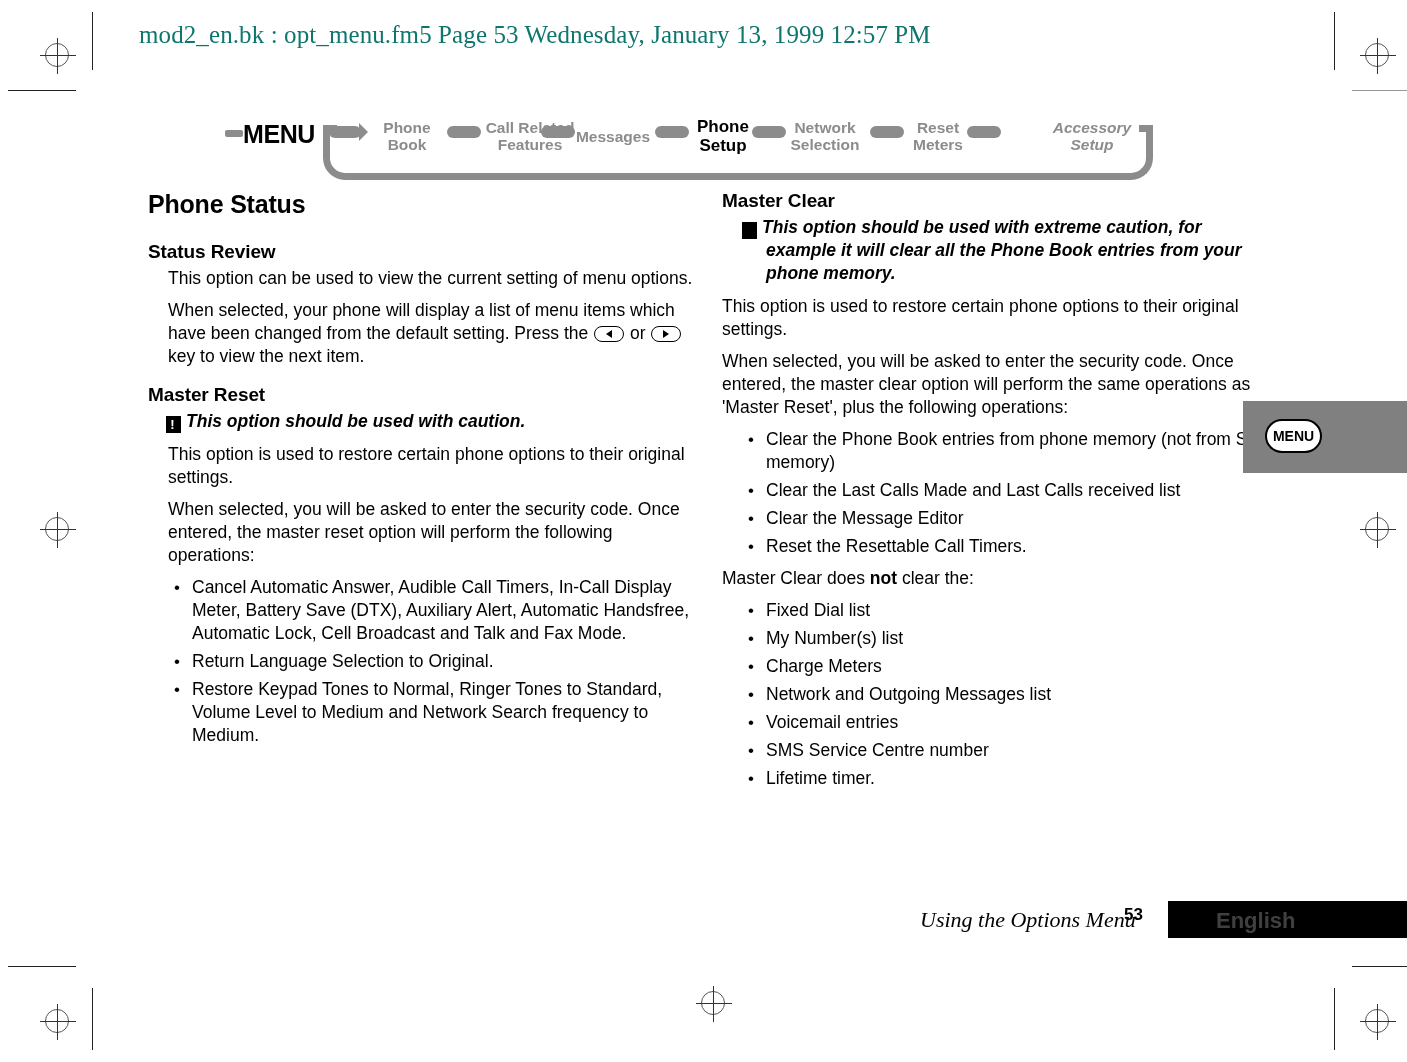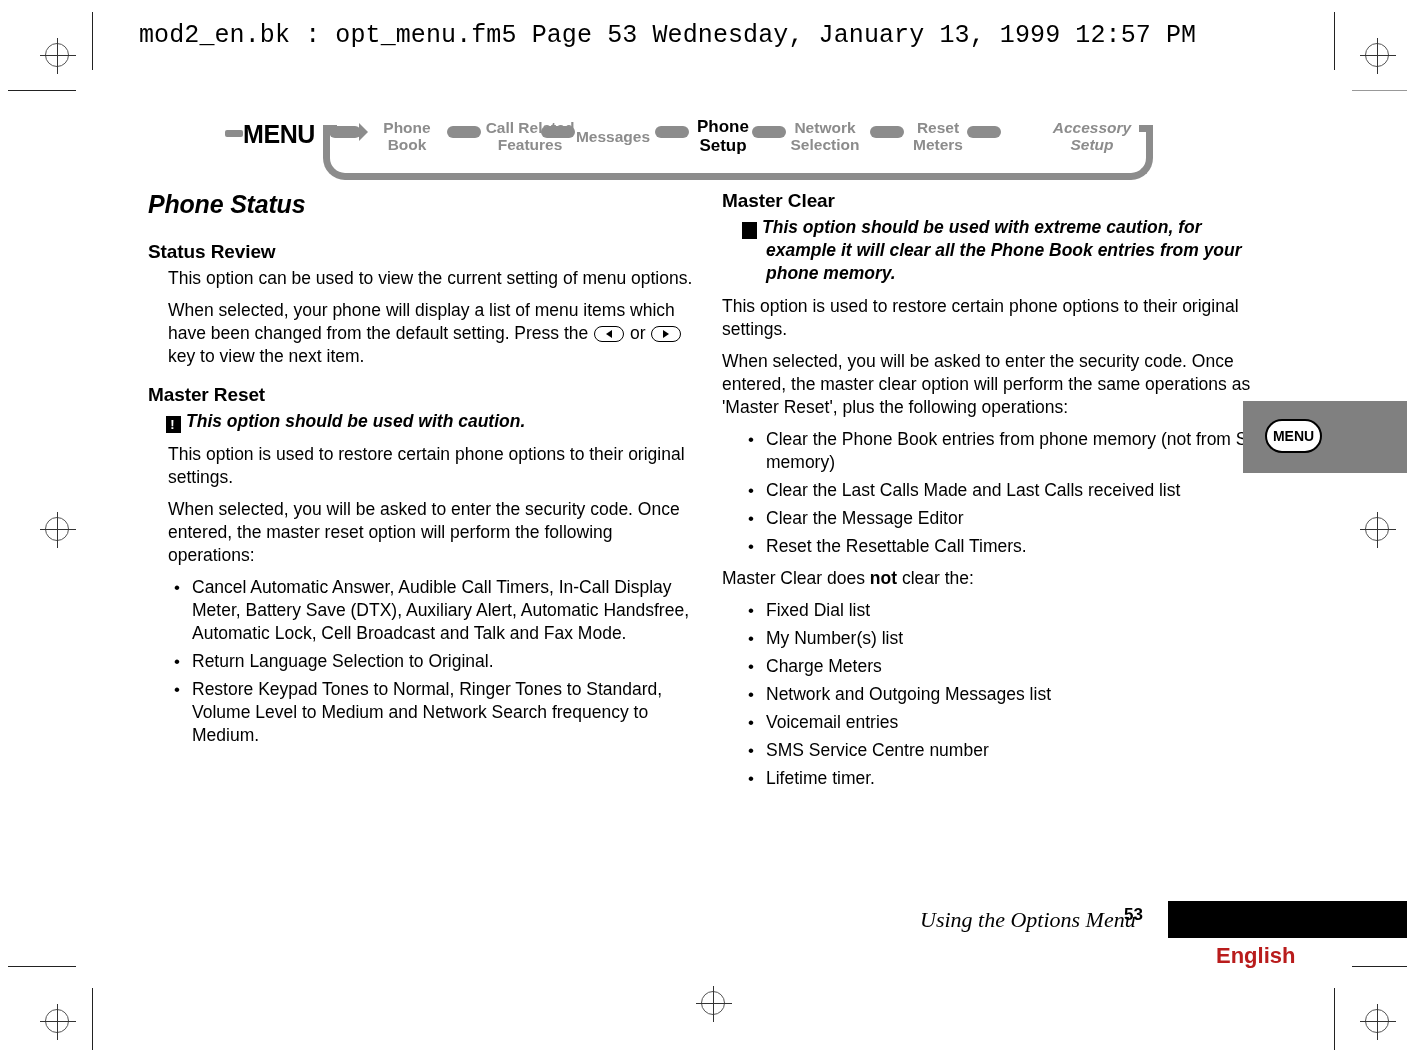"mod2_en.bk : opt_menu.fm5 Page 53" .fileheader { color: #000000 -> #0f766e; font-family: Liberation Mono, monospace -> Liberation Serif, serif }
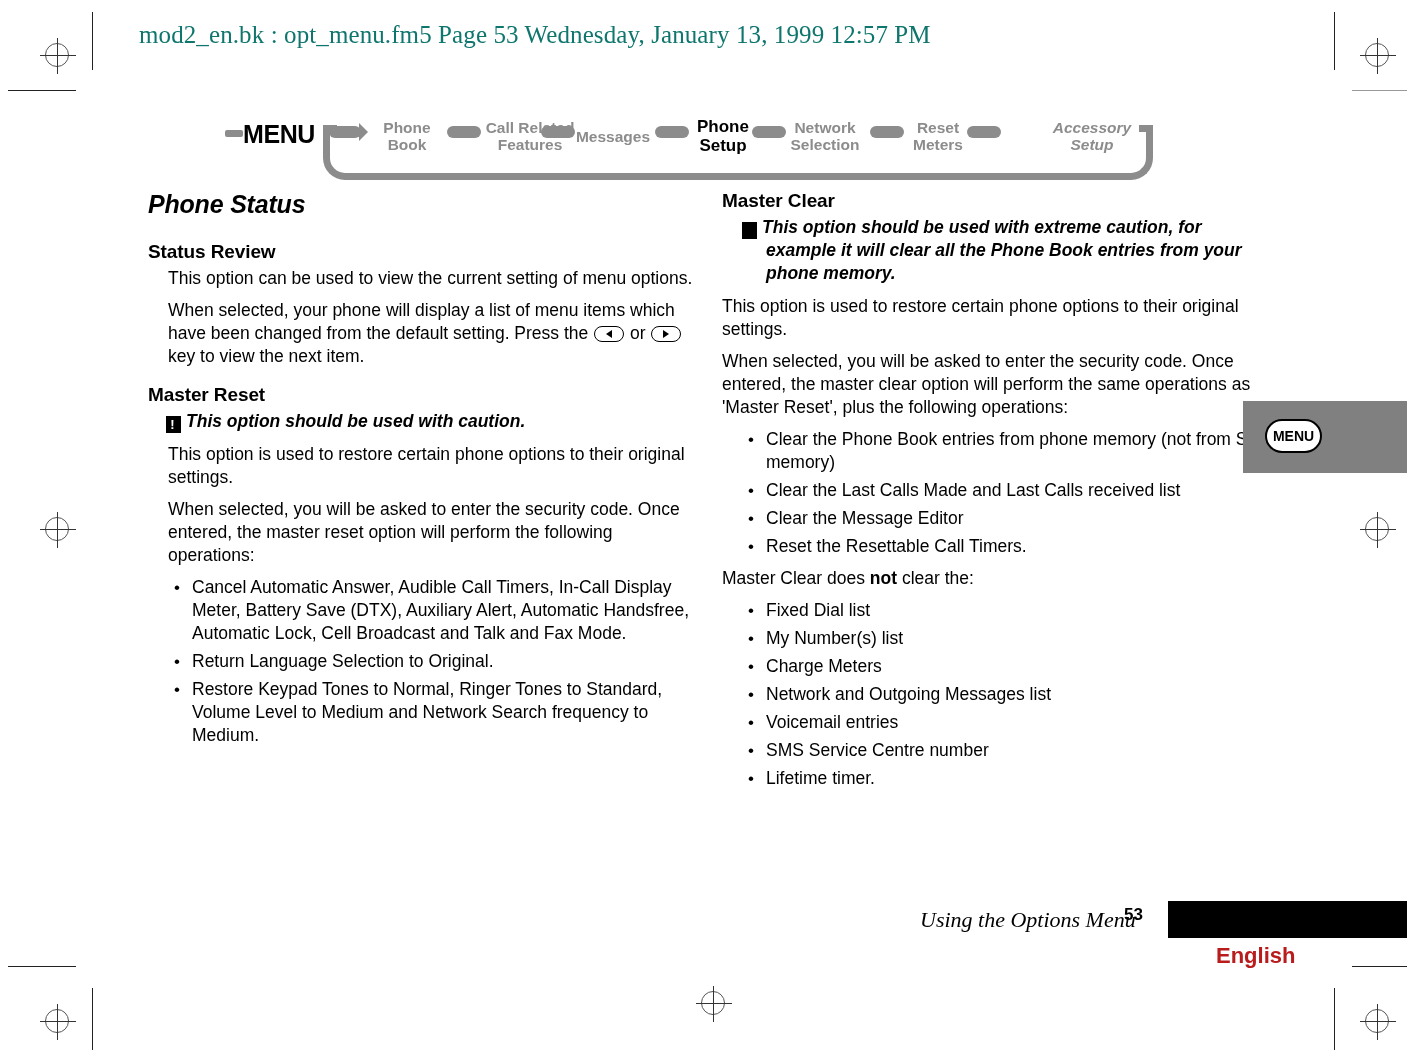"Phone Status" h1.chaptitle { font-style: italic -> none }
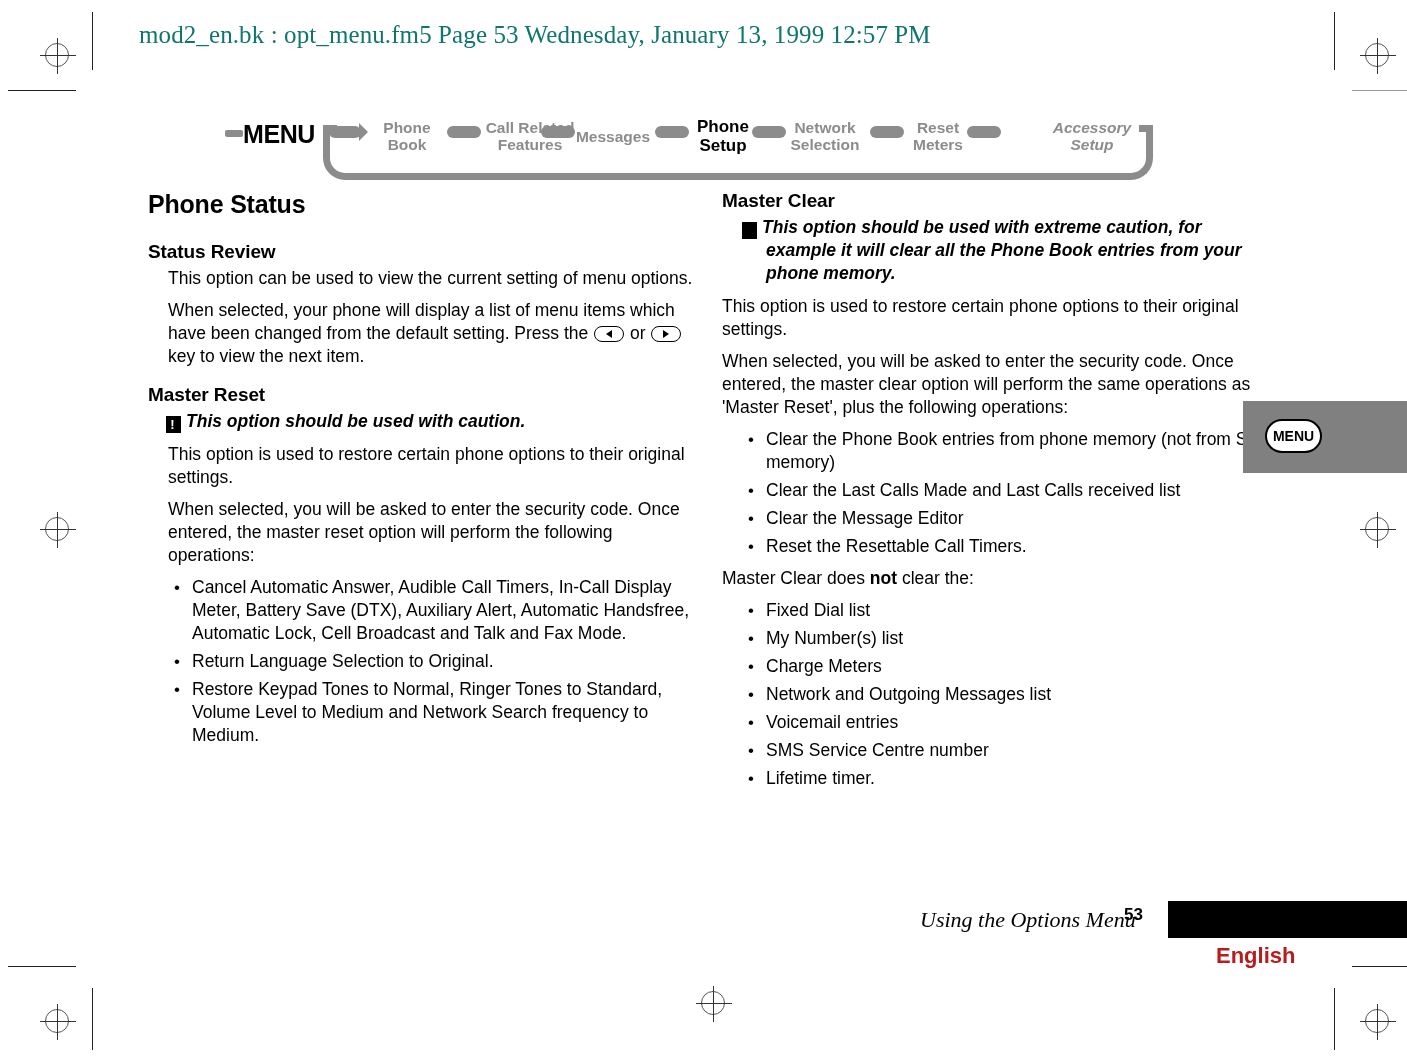"English" .footer-lang { color: #b91c1c -> #404040; margin-top: 35px -> none }
